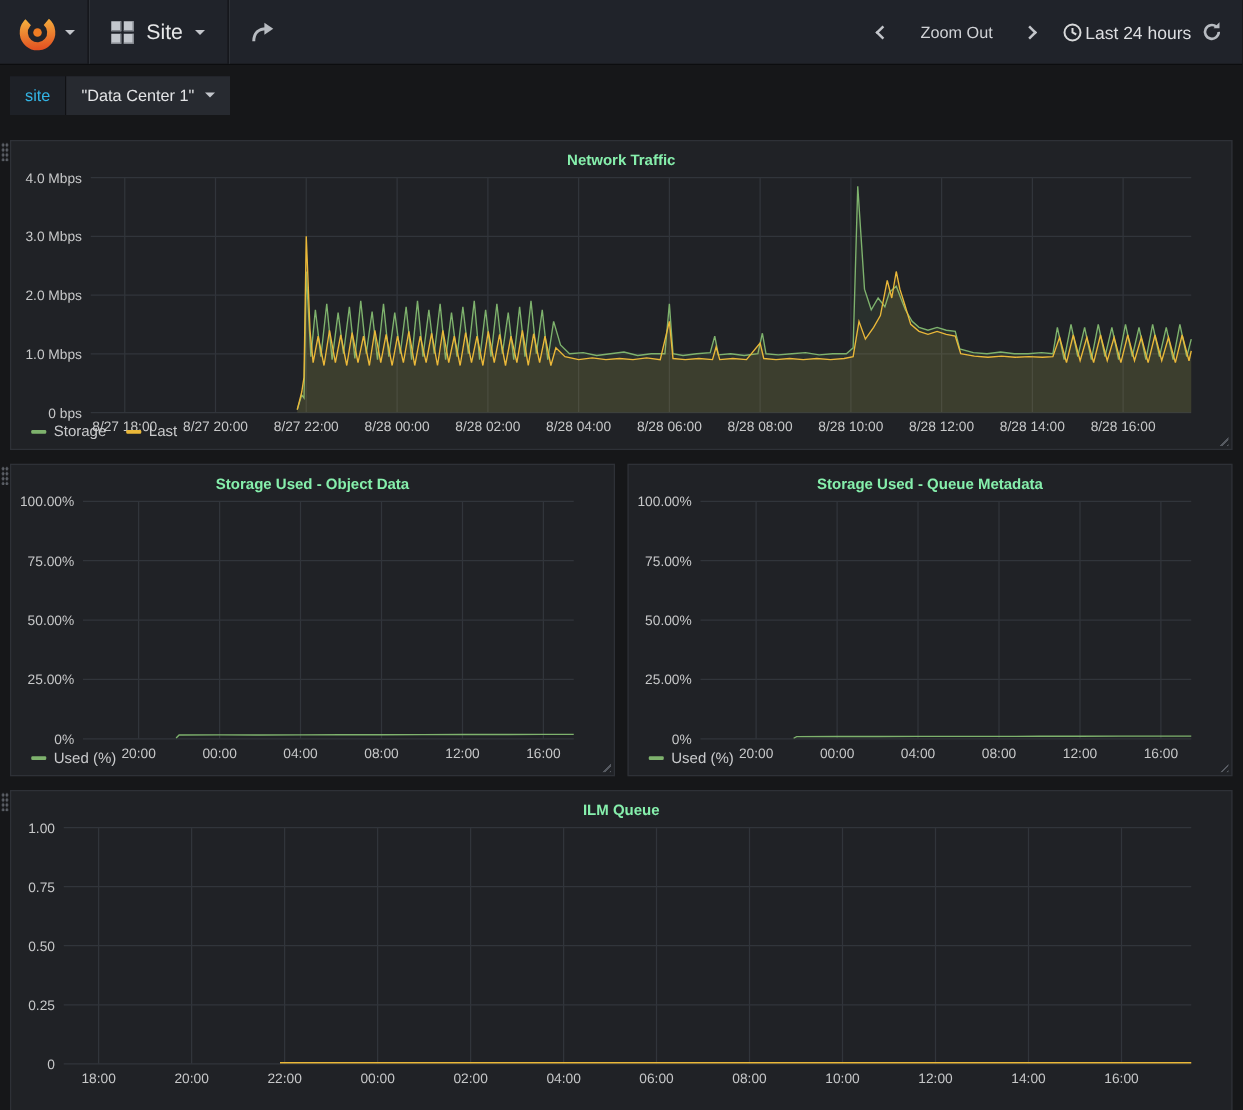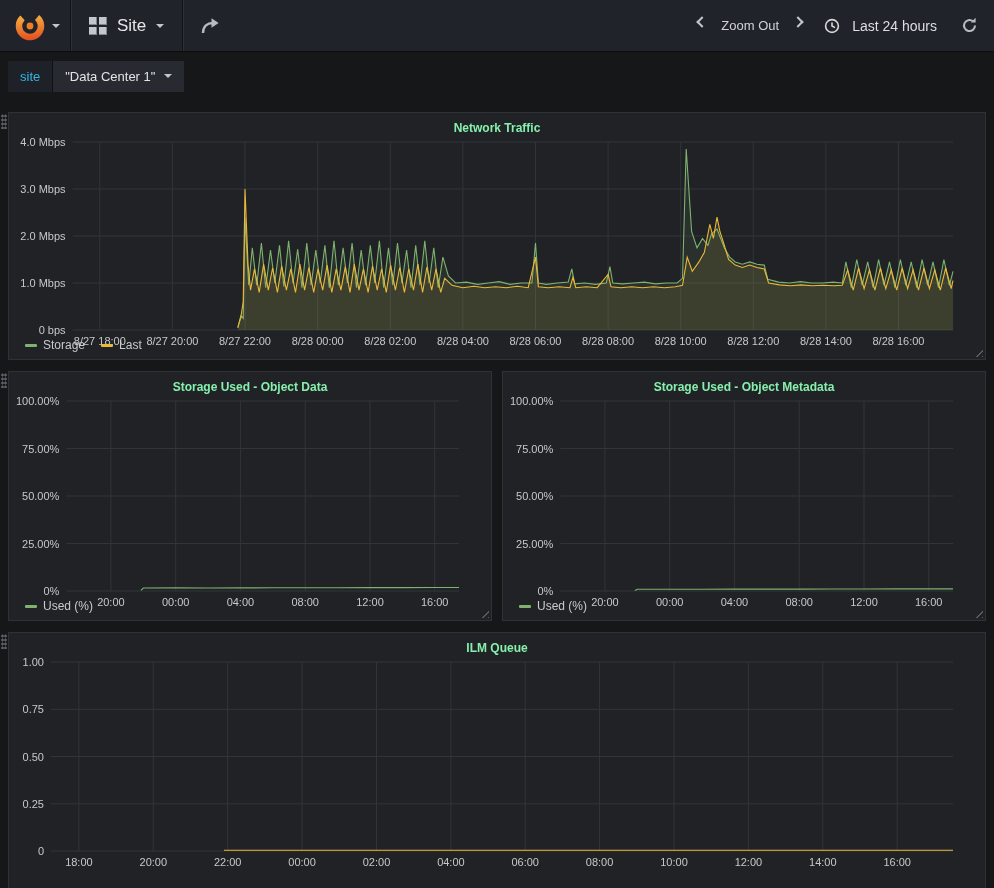"Zoom Out" .zoom-ctrl { align-items: flex-start -> center; gap: 15px -> 26px }
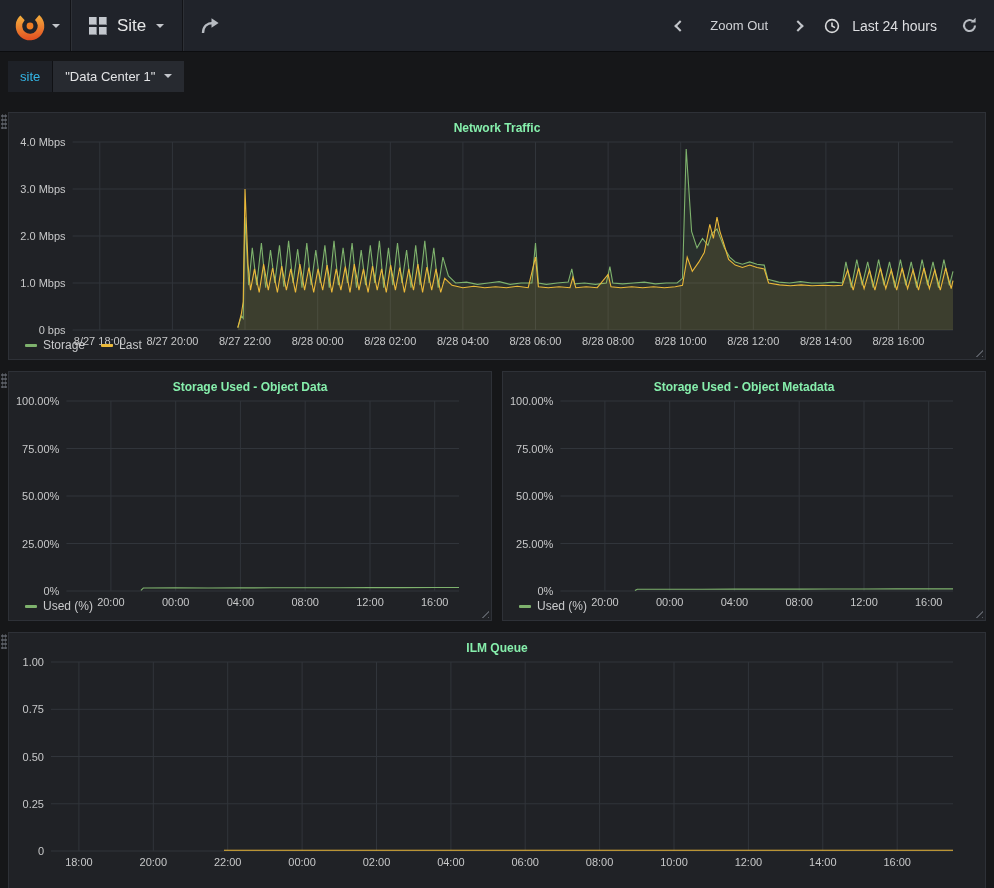"Last 24 hours" .time-ctrl { gap: 12px -> 2px; margin-right: 24px -> 8px }
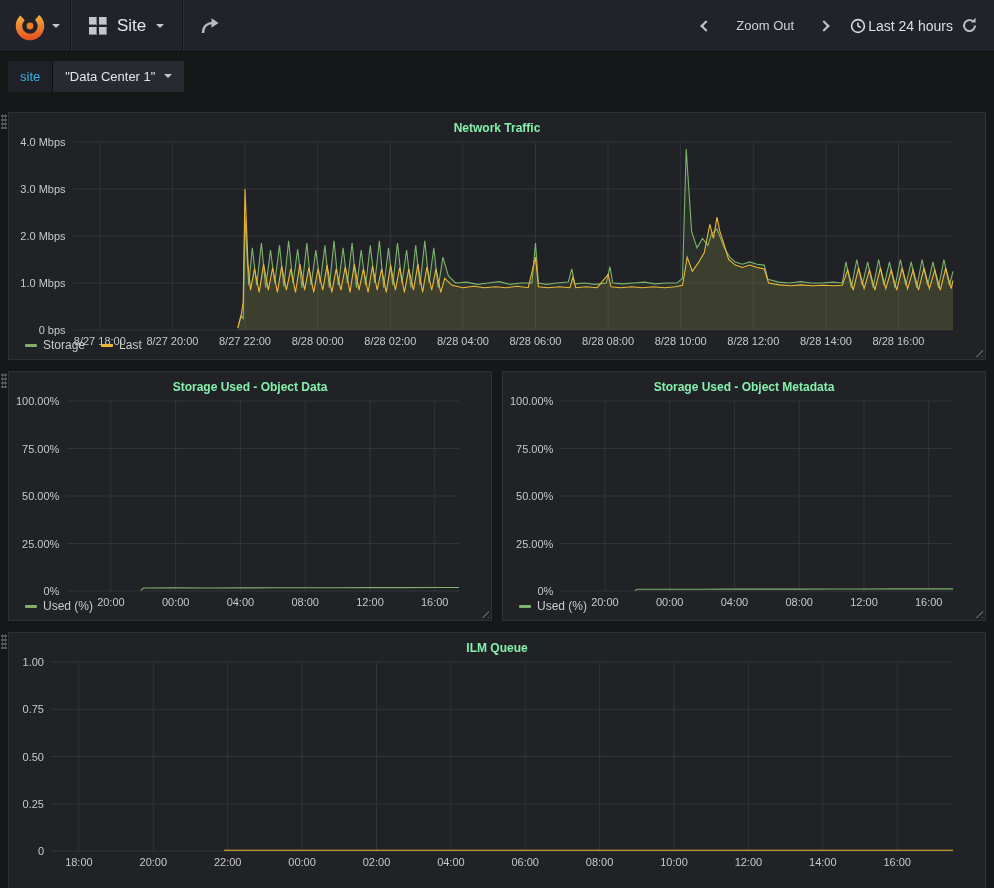"Storage Used - Object Metadata" div.panel-title { text: Object -> Queue }
